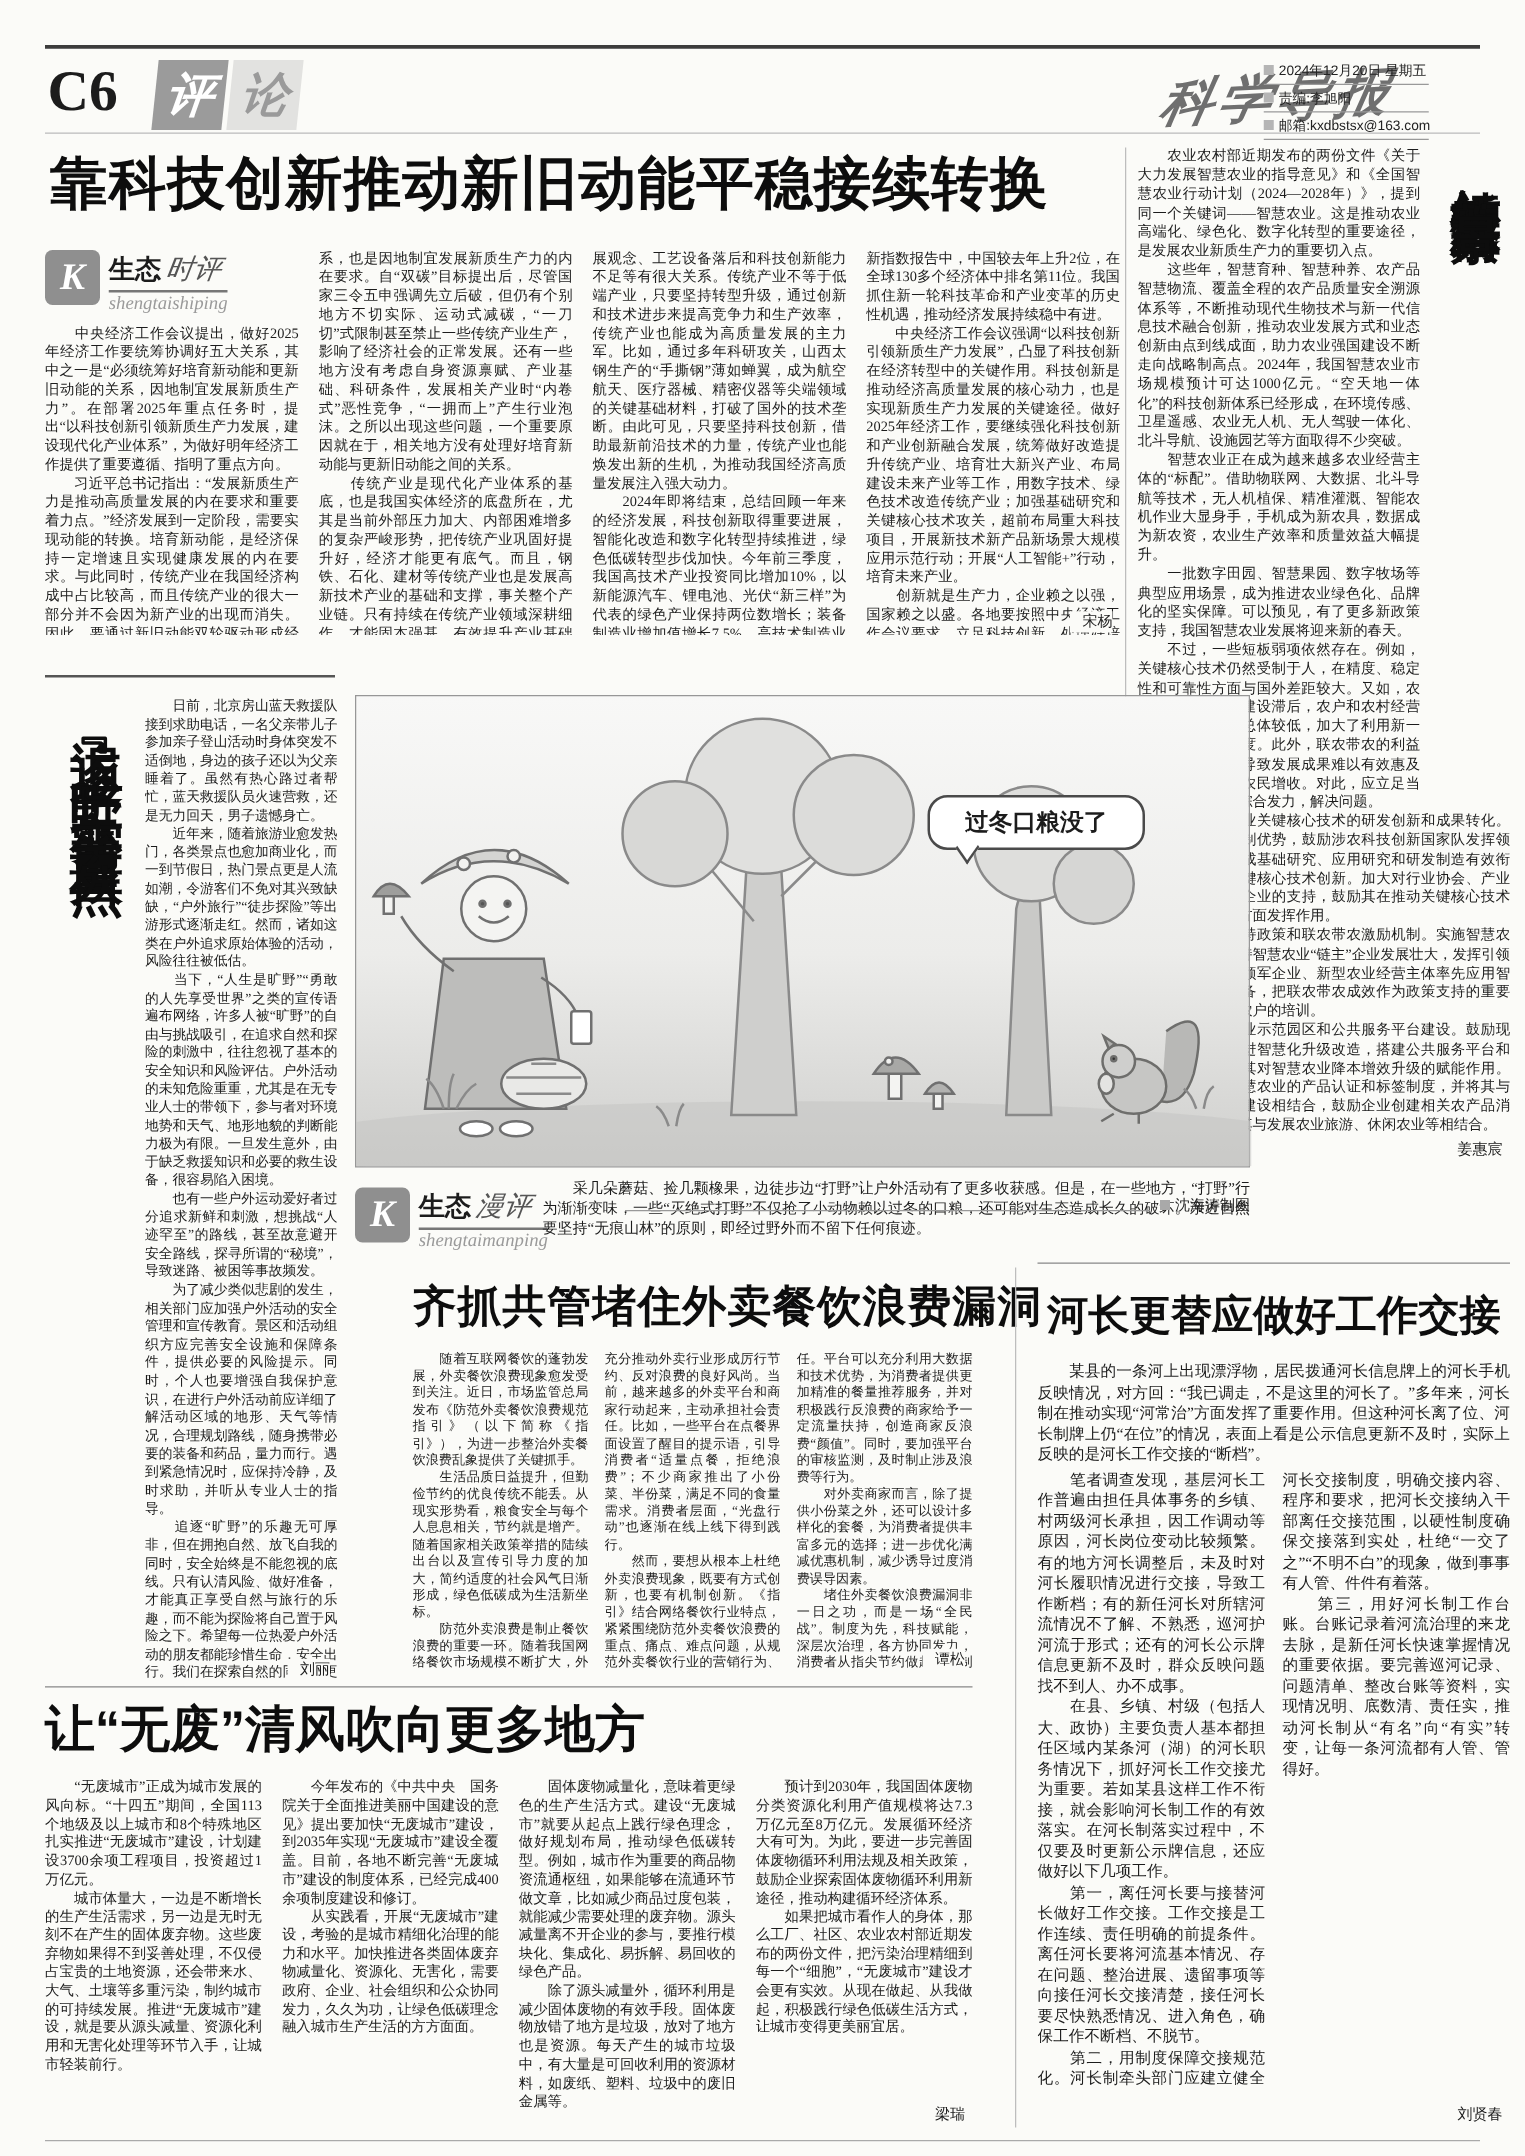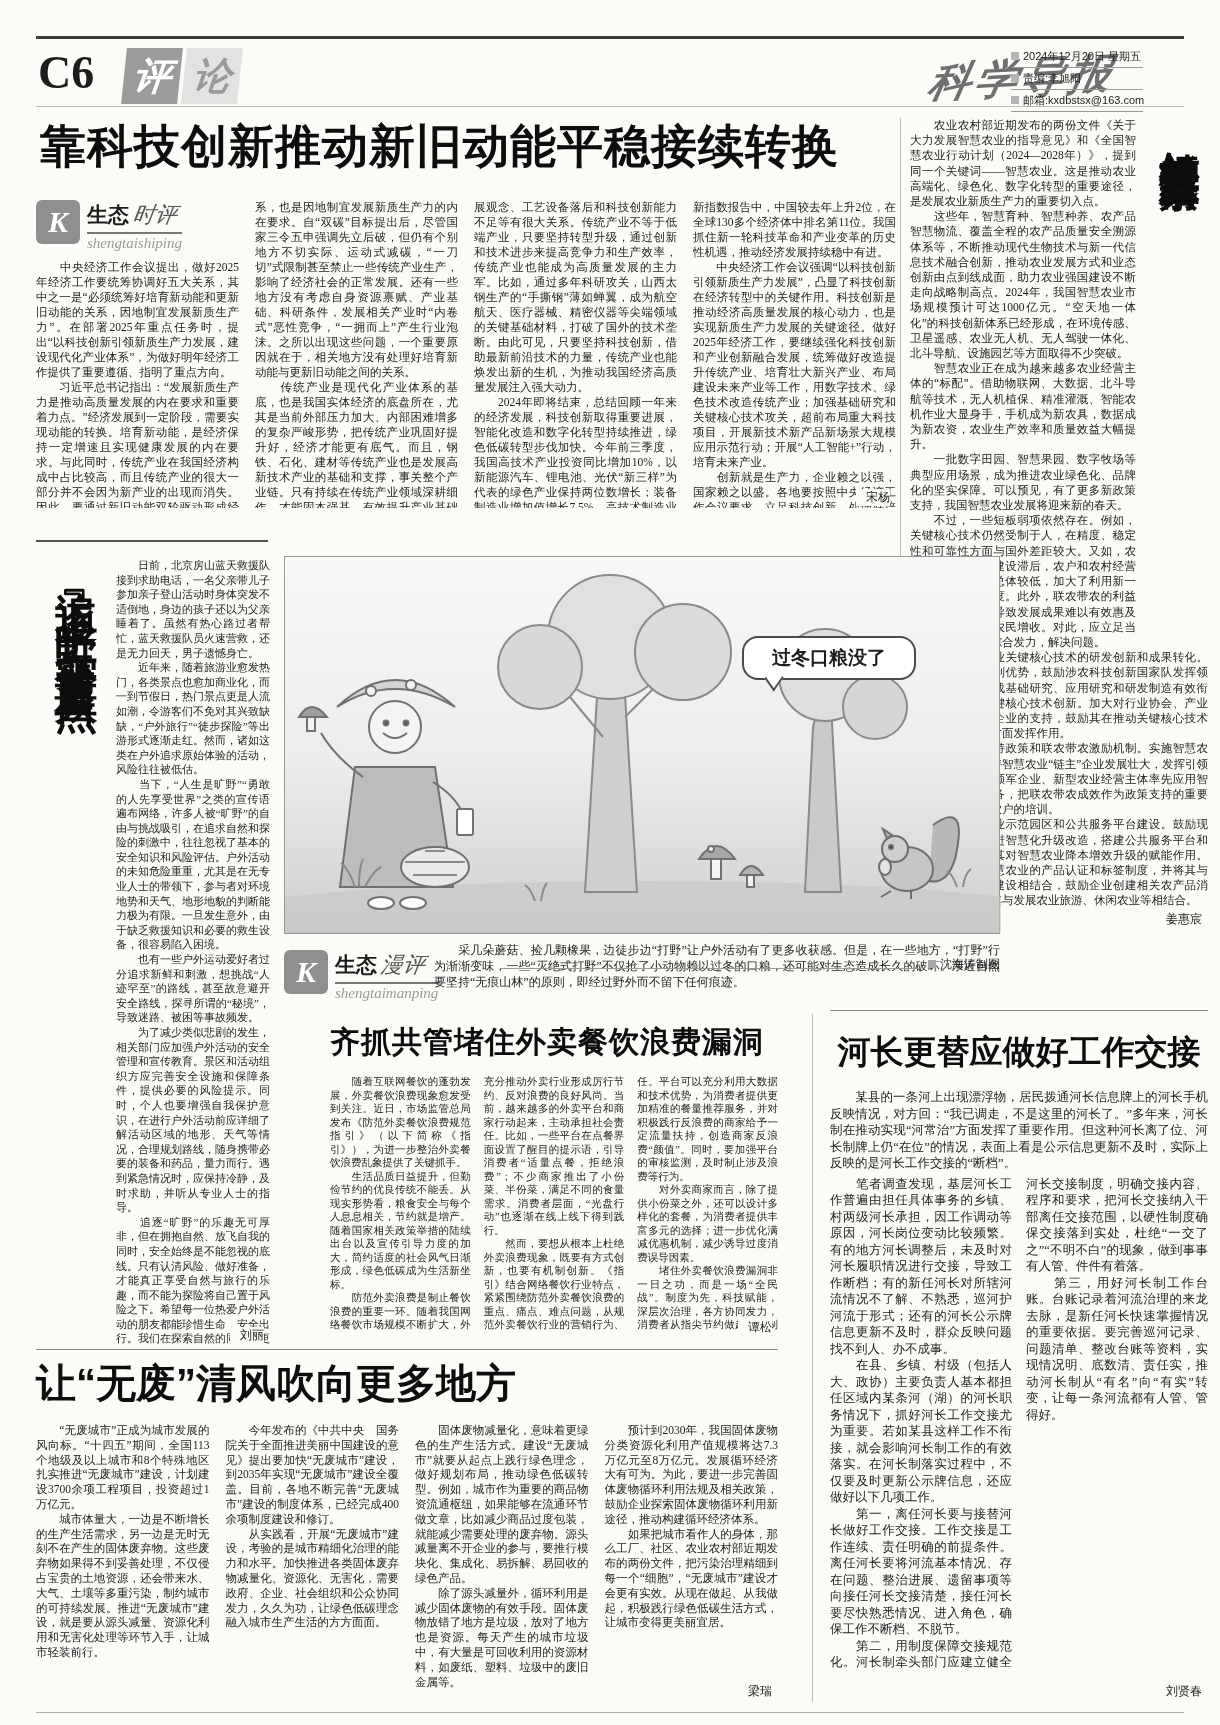"齐抓共管堵住外卖餐饮浪费漏洞" div.midhead { font-size: 30px -> 35px }
